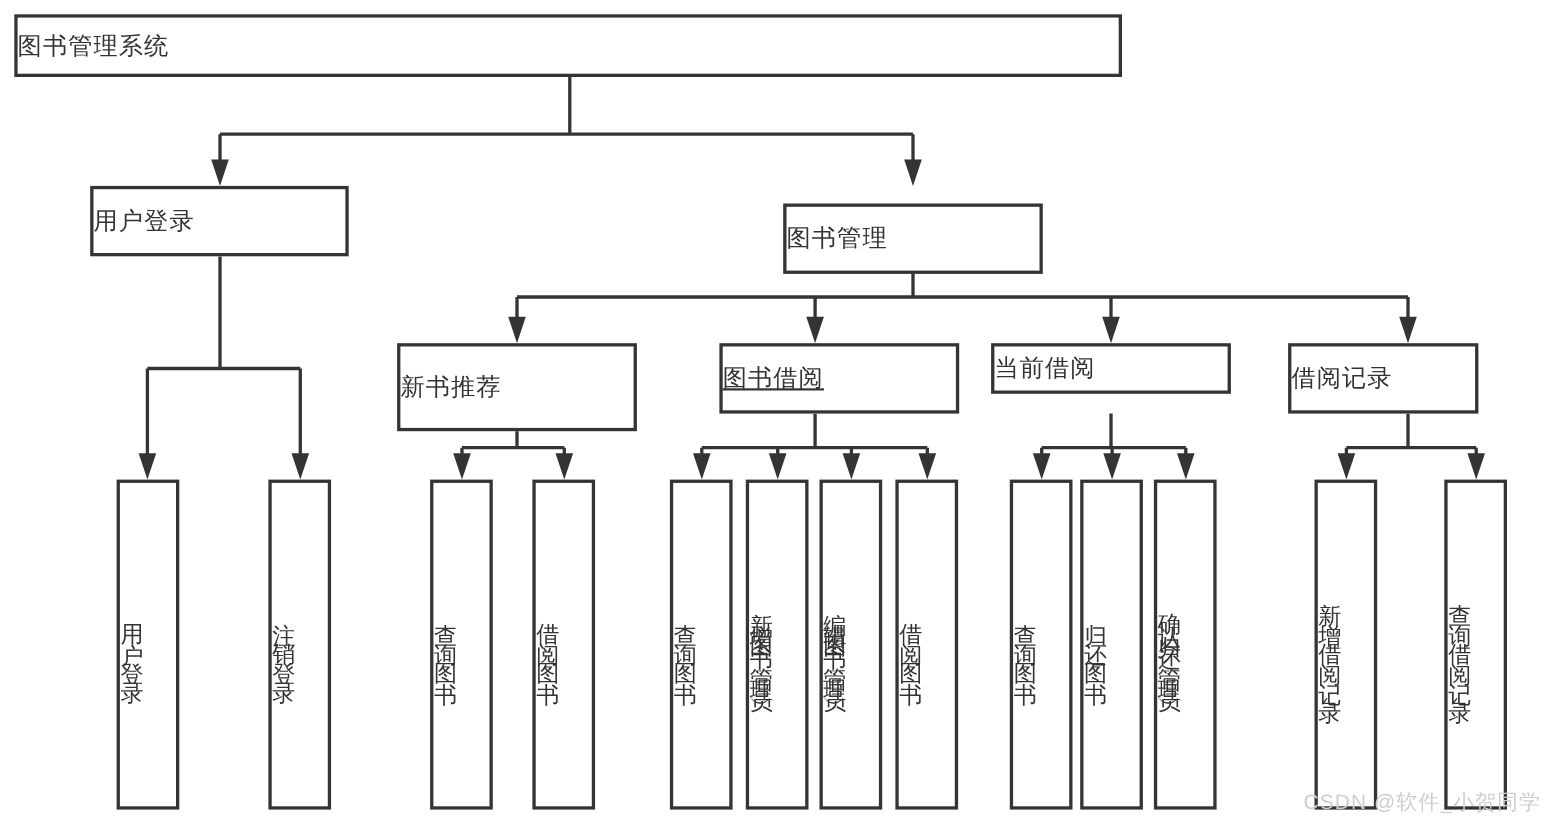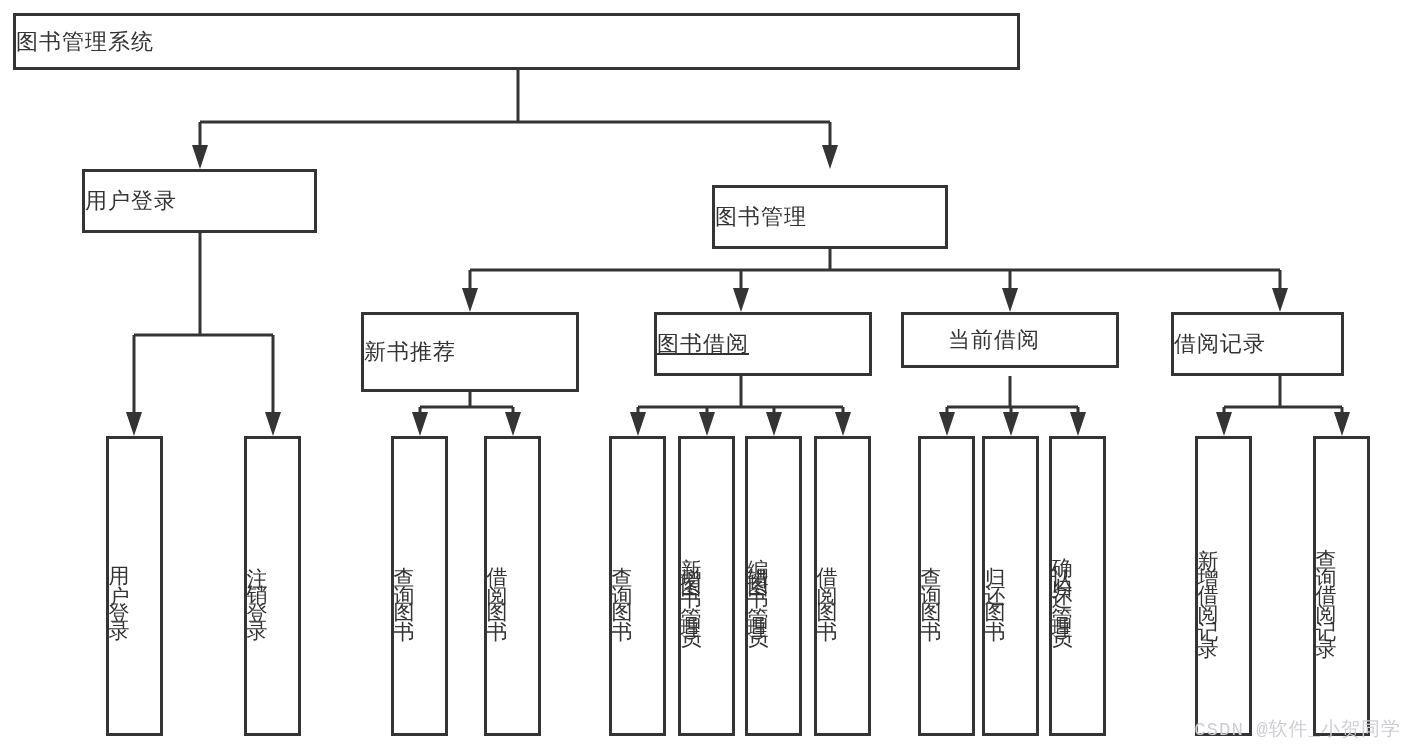"当前借阅" div.box { height: 56px -> 46px; padding-left: 44px -> none }
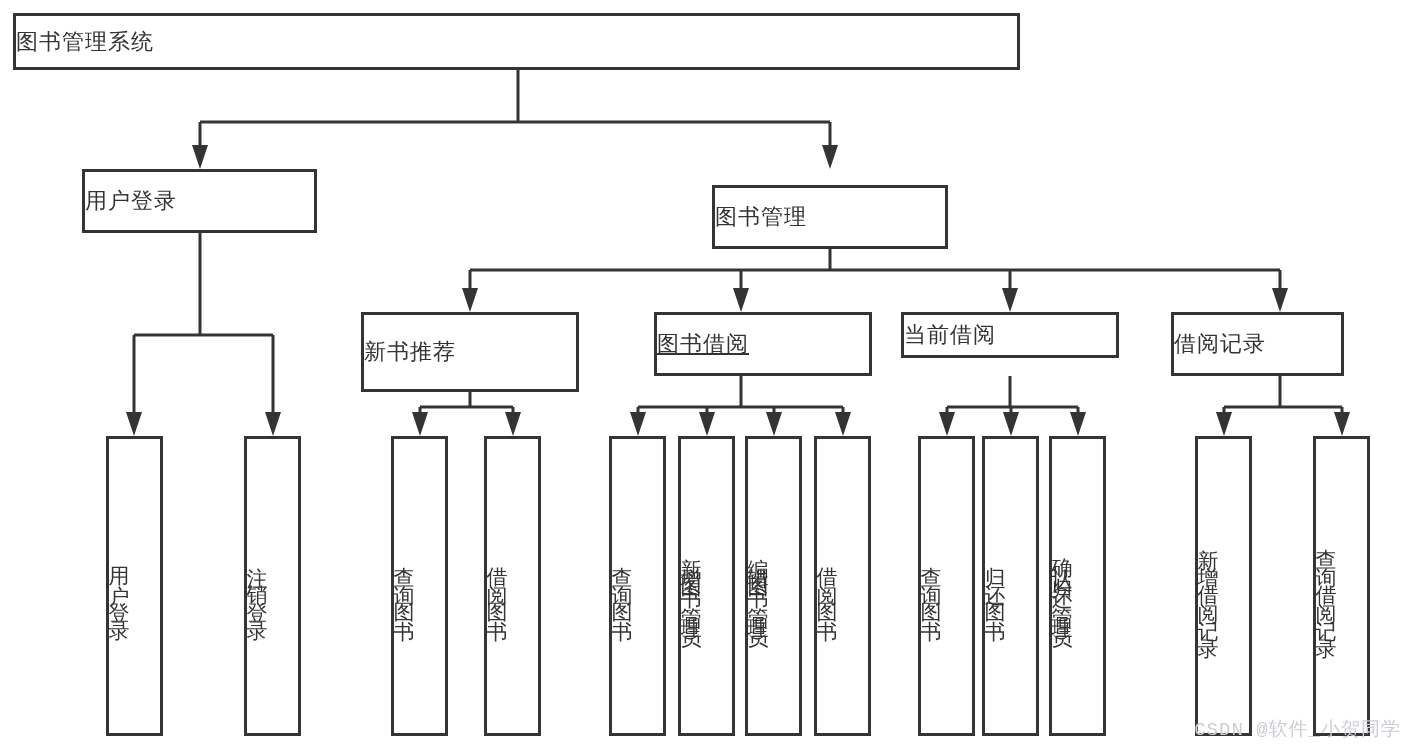"CSDN @软件_小贺同学" div.watermark { font-family: Liberation Mono, monospace -> none }
